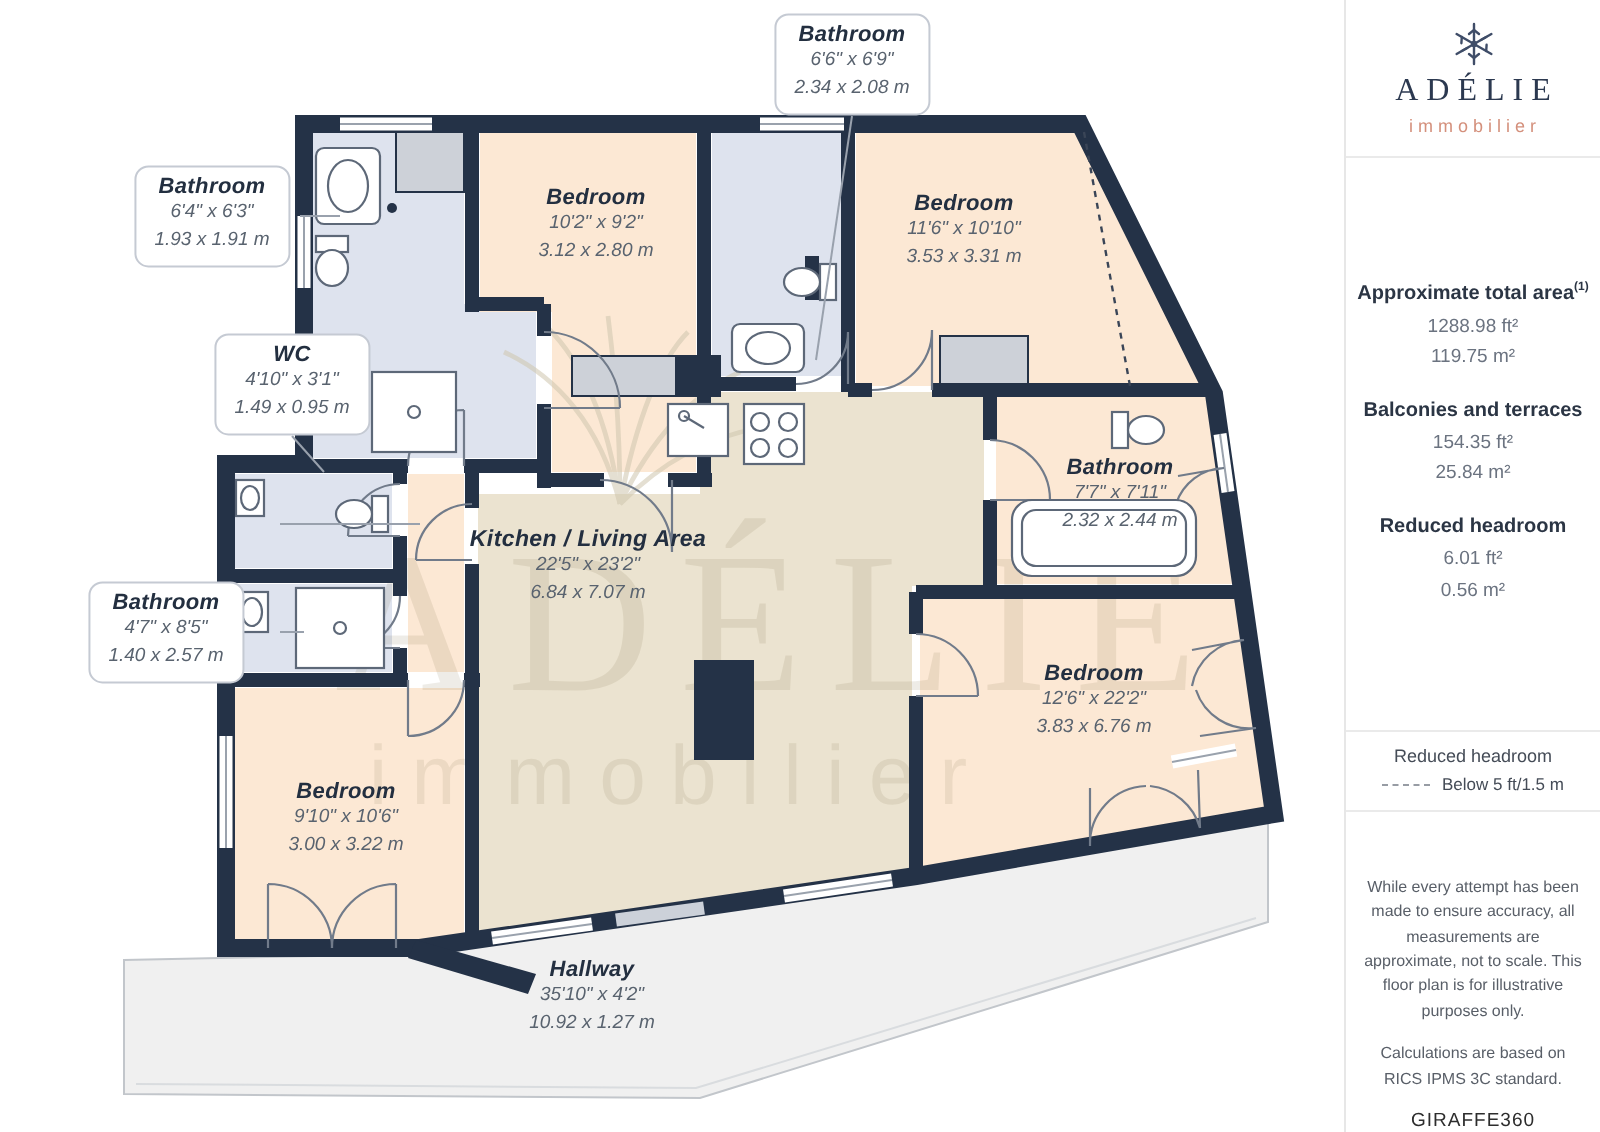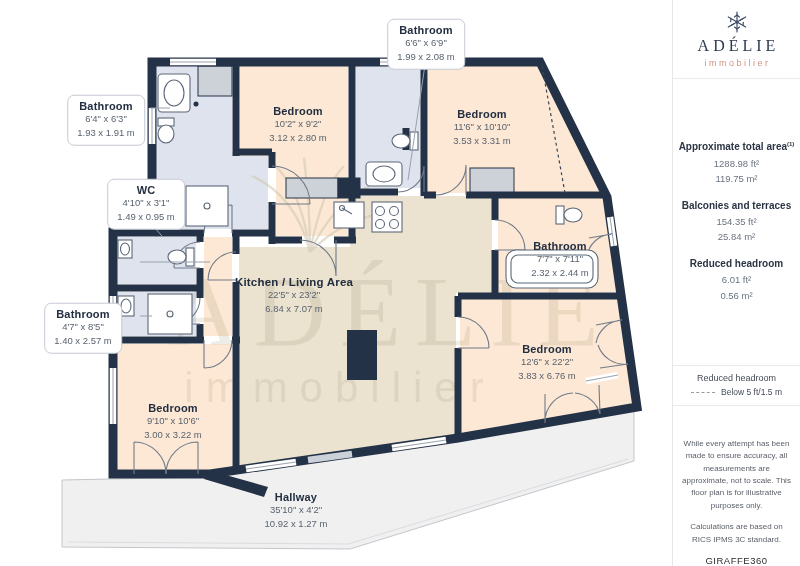"Bathroom" .overlay { font-style: none -> italic; top: 12px -> 0 }
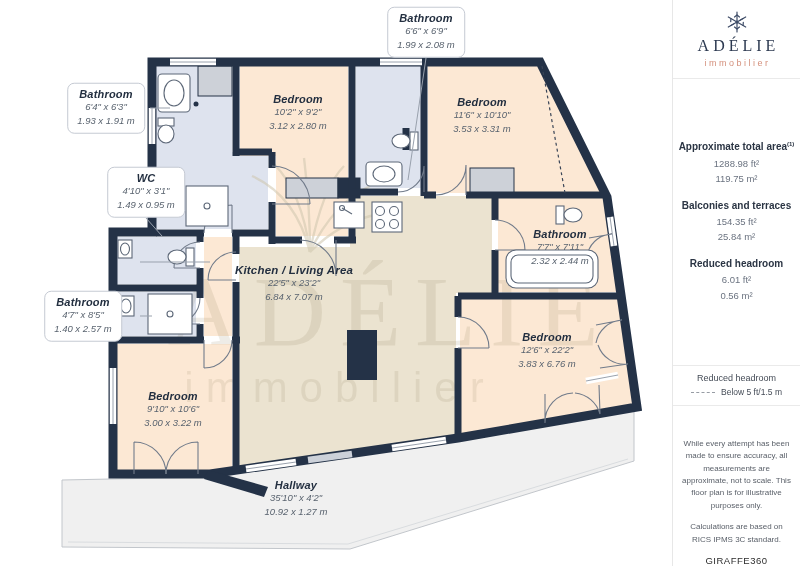"1.99 x 2.08 m" span.rdim { text: 1.99 -> 2.34 }
